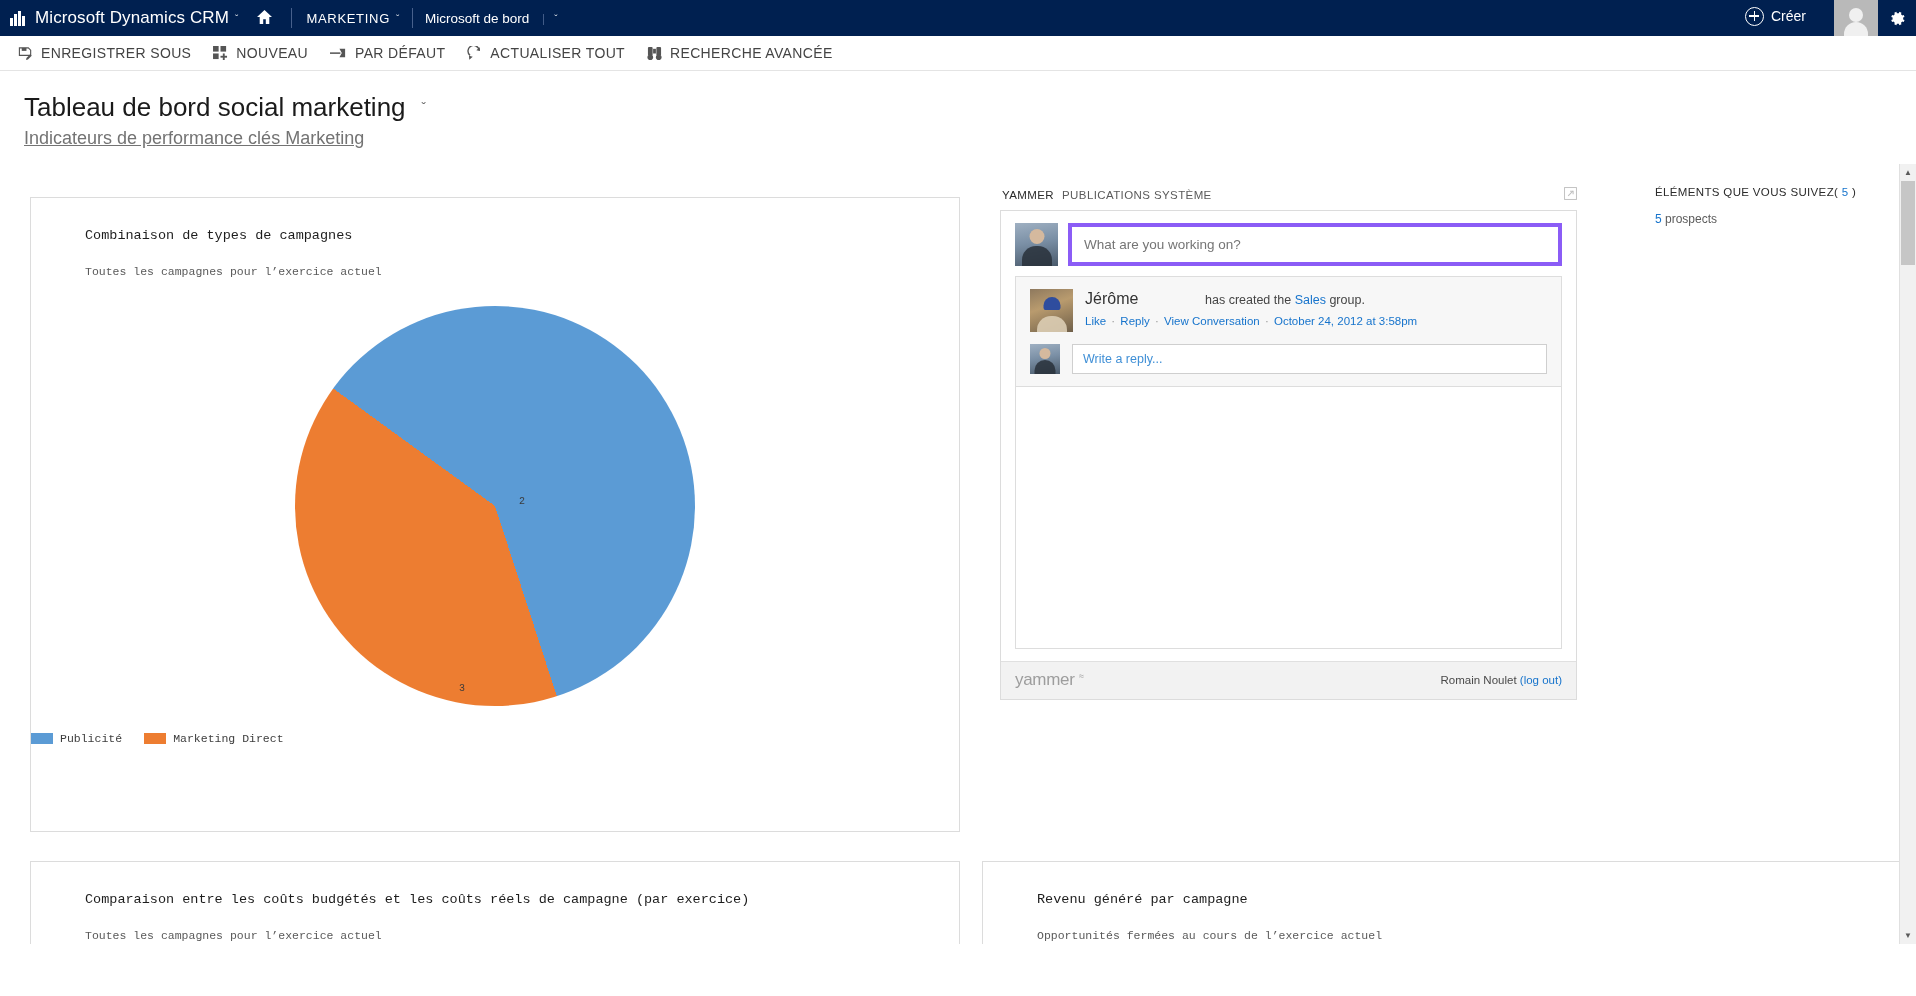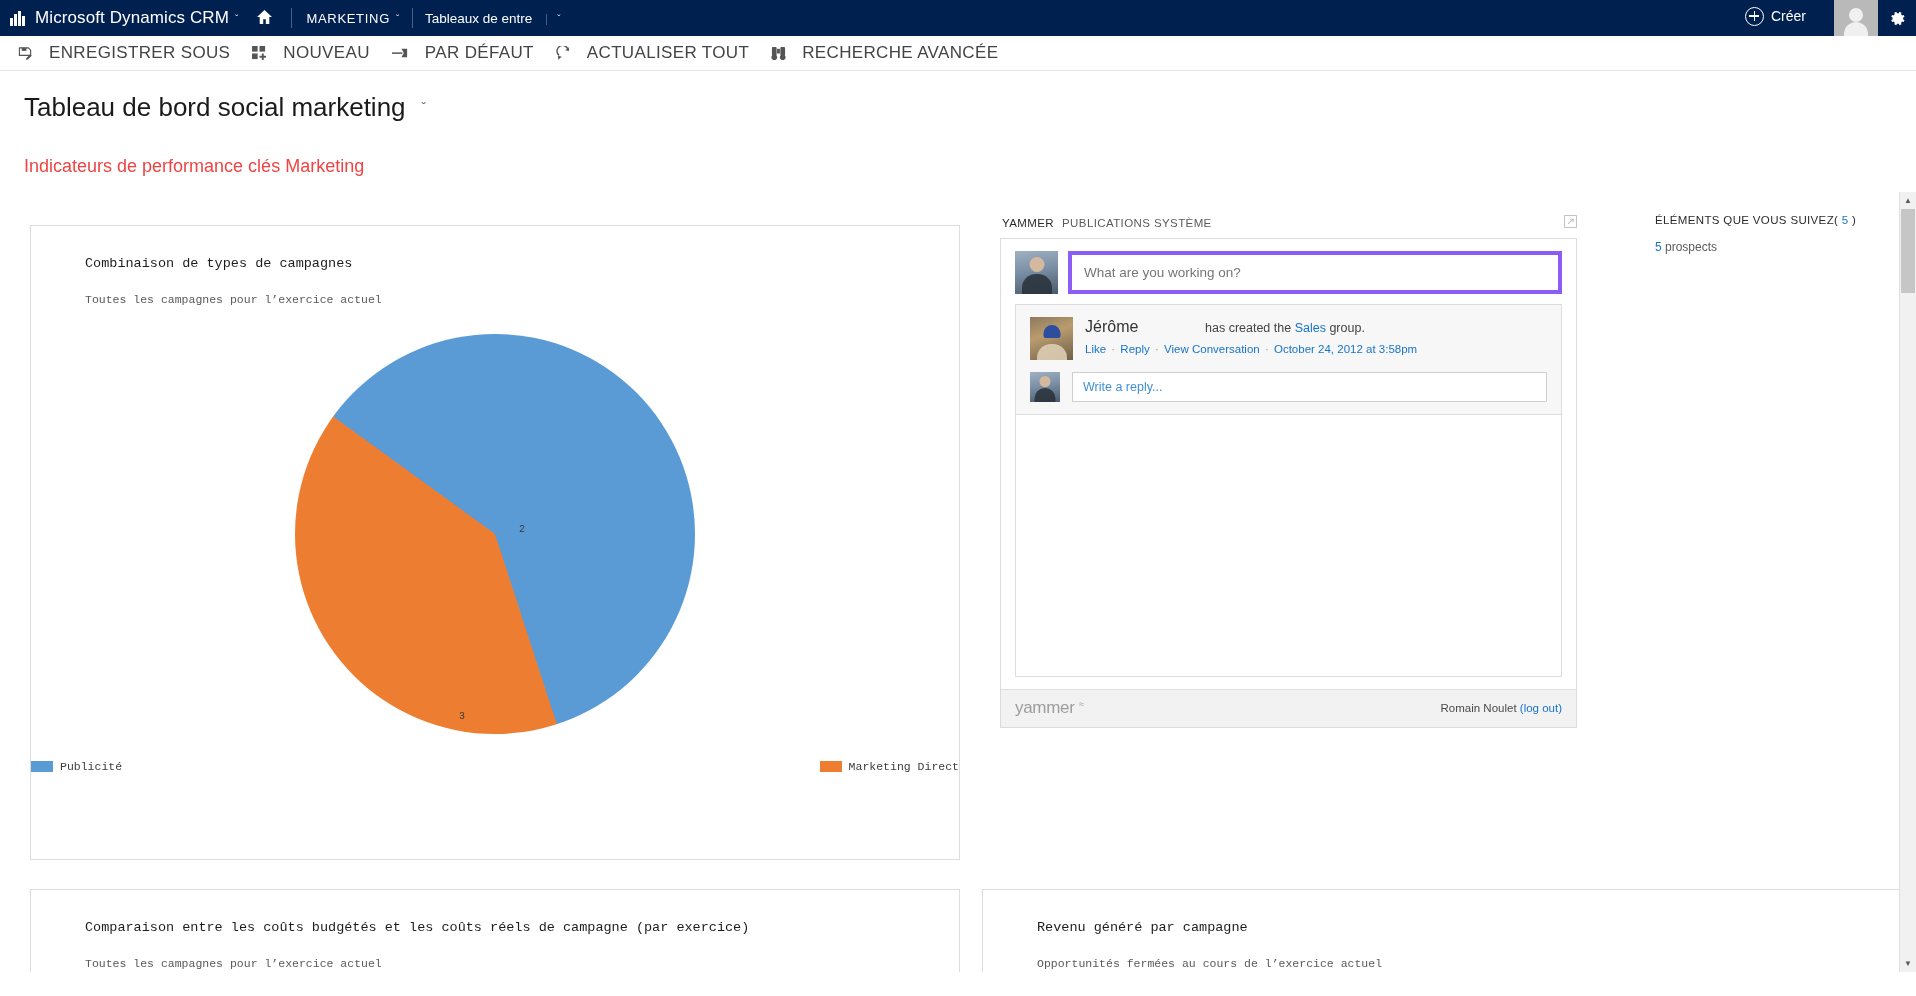"Tableaux de entre" span { text: Tableaux de entre -> Microsoft de bord }
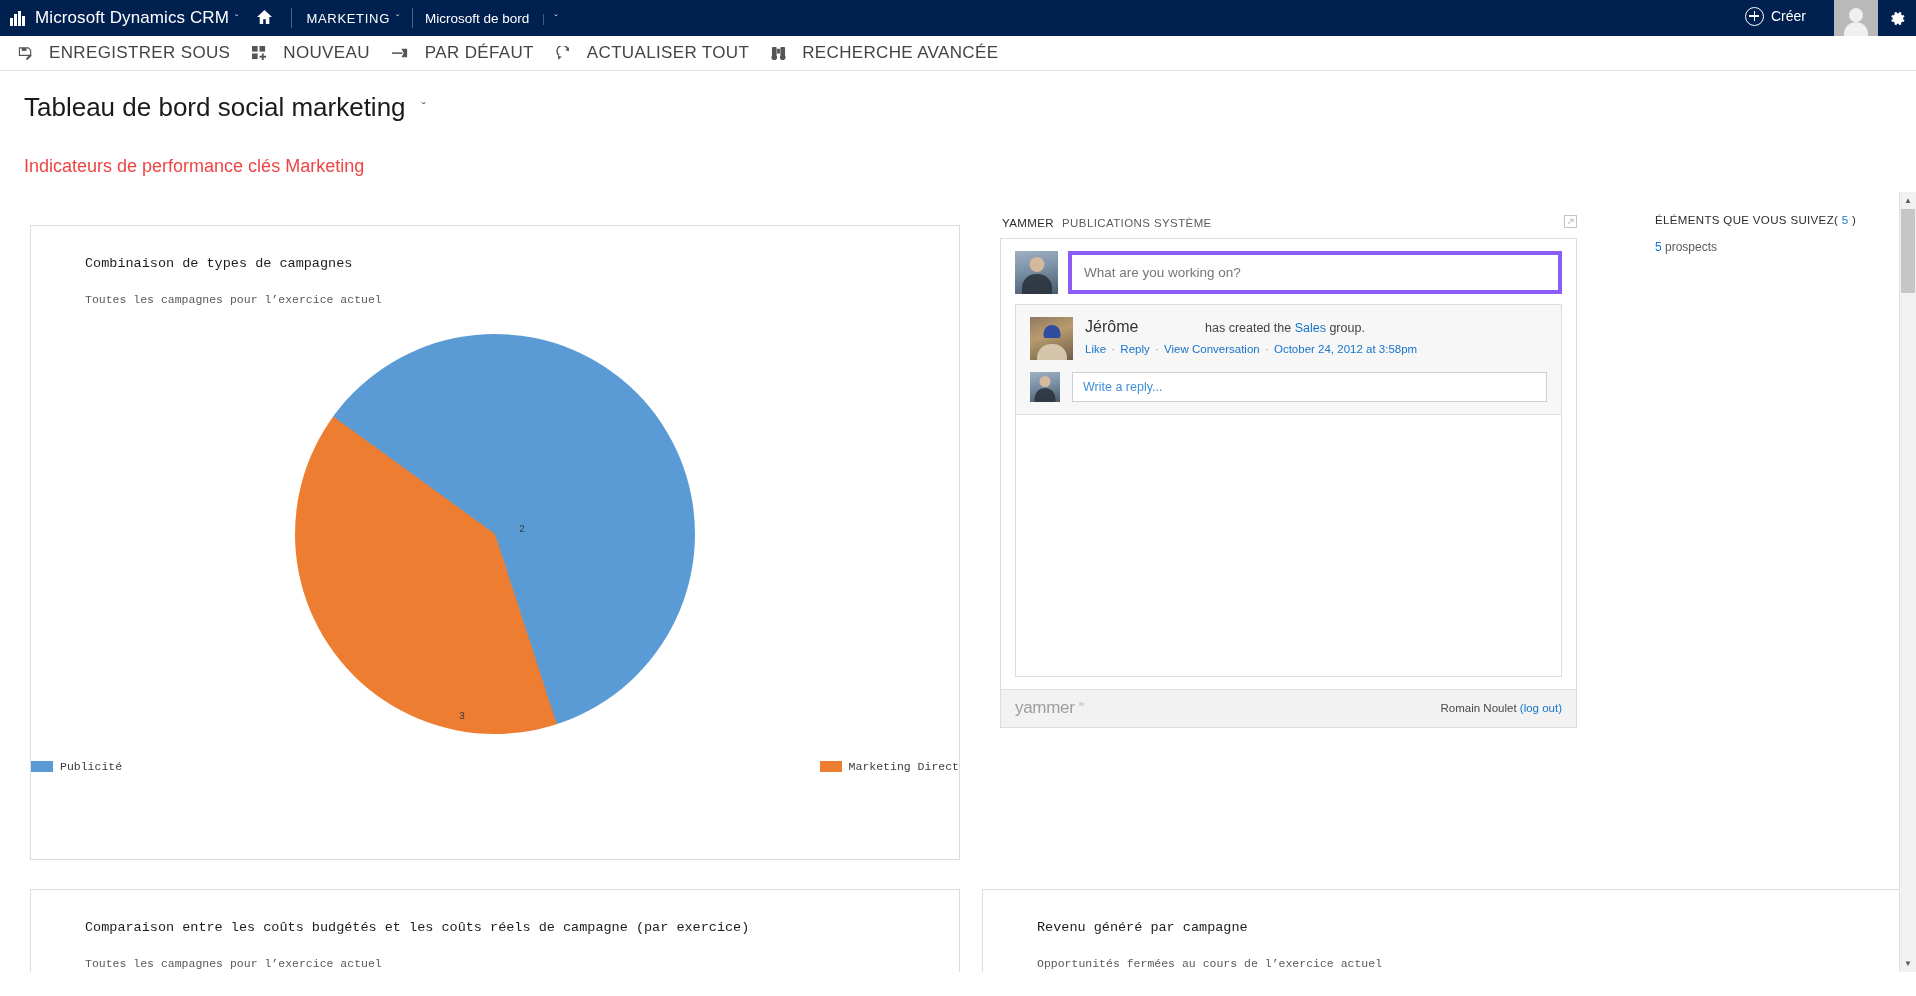"ENREGISTRER SOUS" .cmd { font-size: 17px -> 14px; gap: 16px -> 8px }
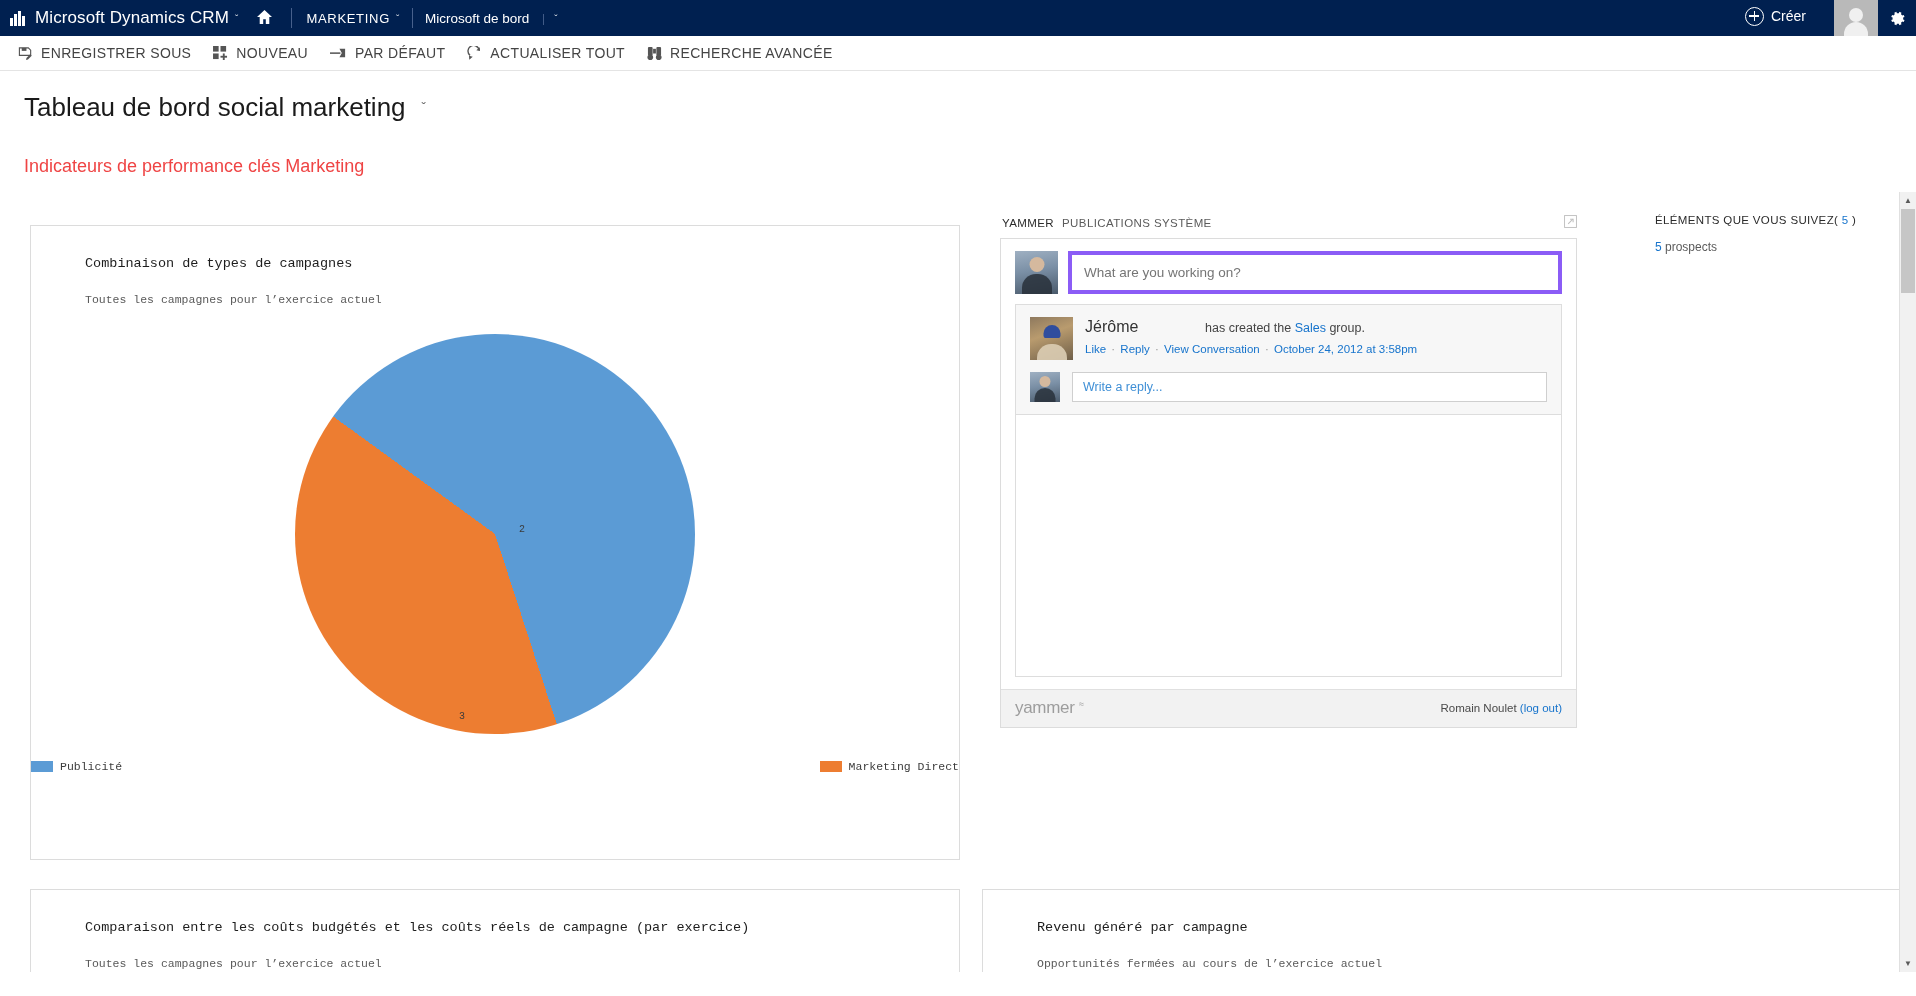"Indicateurs de performance clés" .dash-sub { color: #ef4444 -> #737373; margin-top: 34px -> 6px; text-decoration: none -> underline }
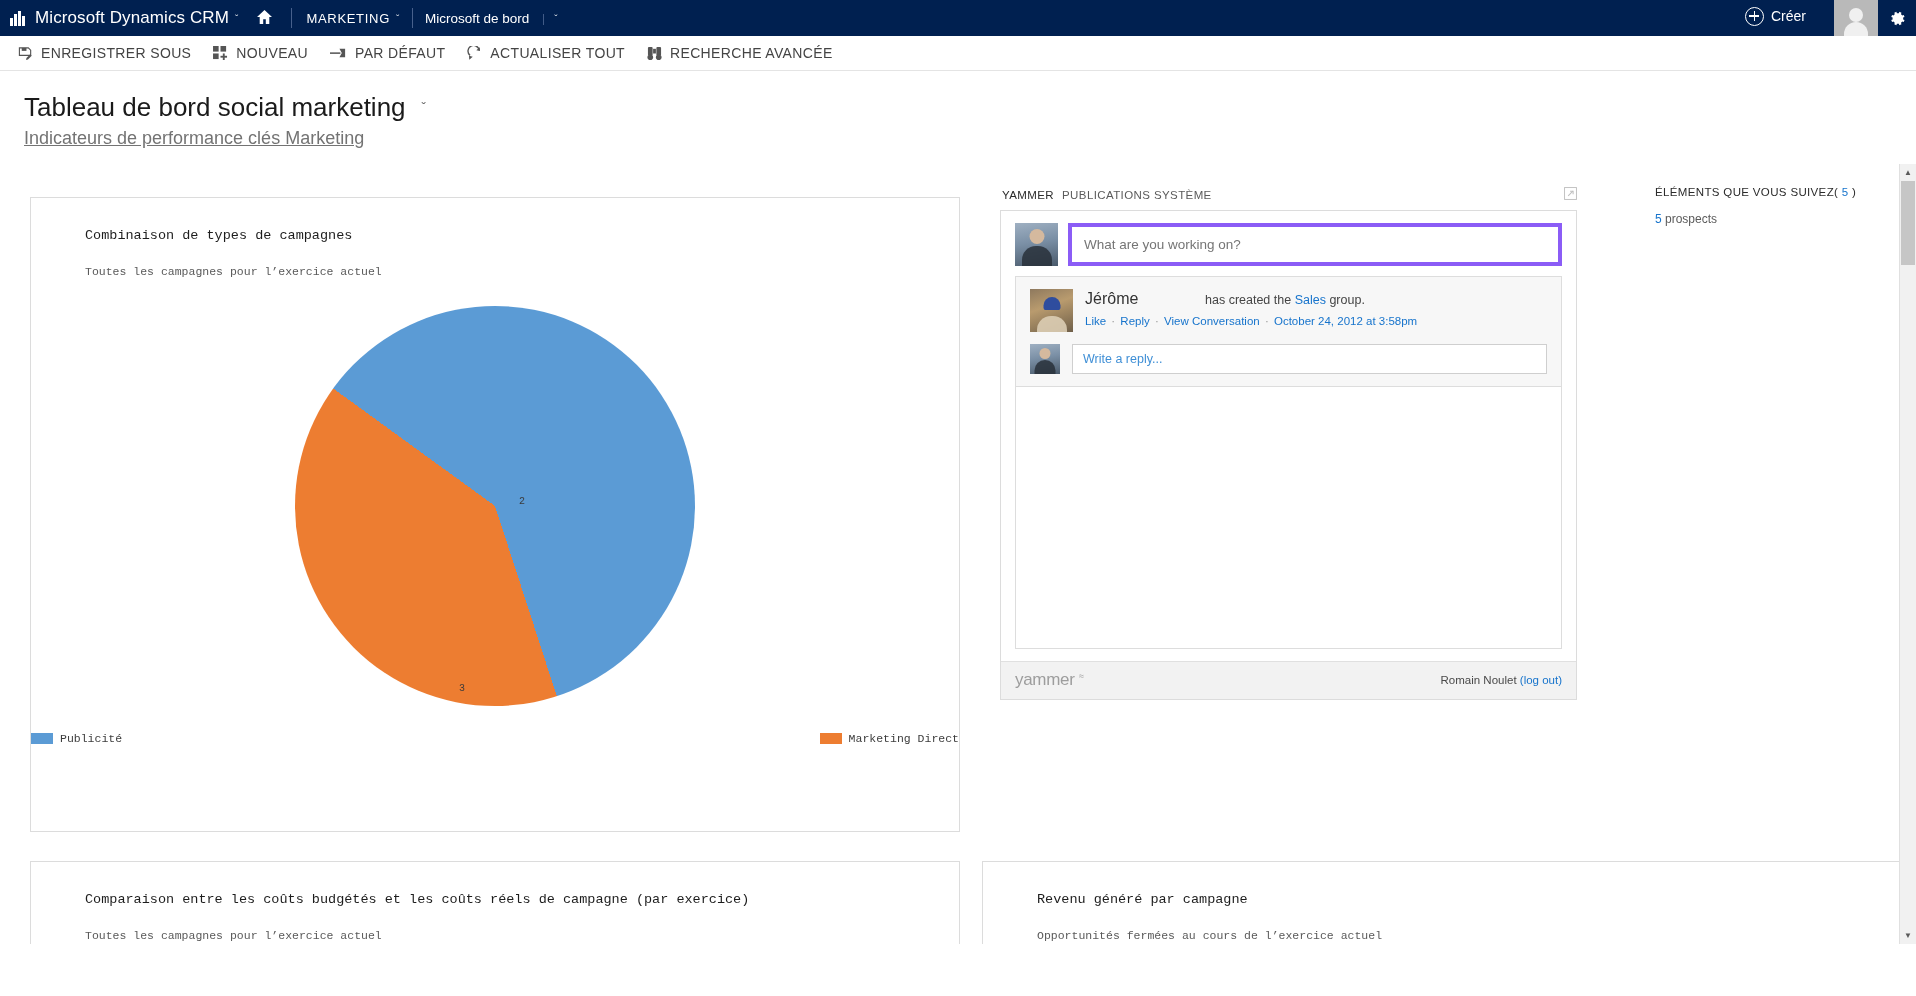"Publicité" .legend { justify-content: space-between -> flex-start }
